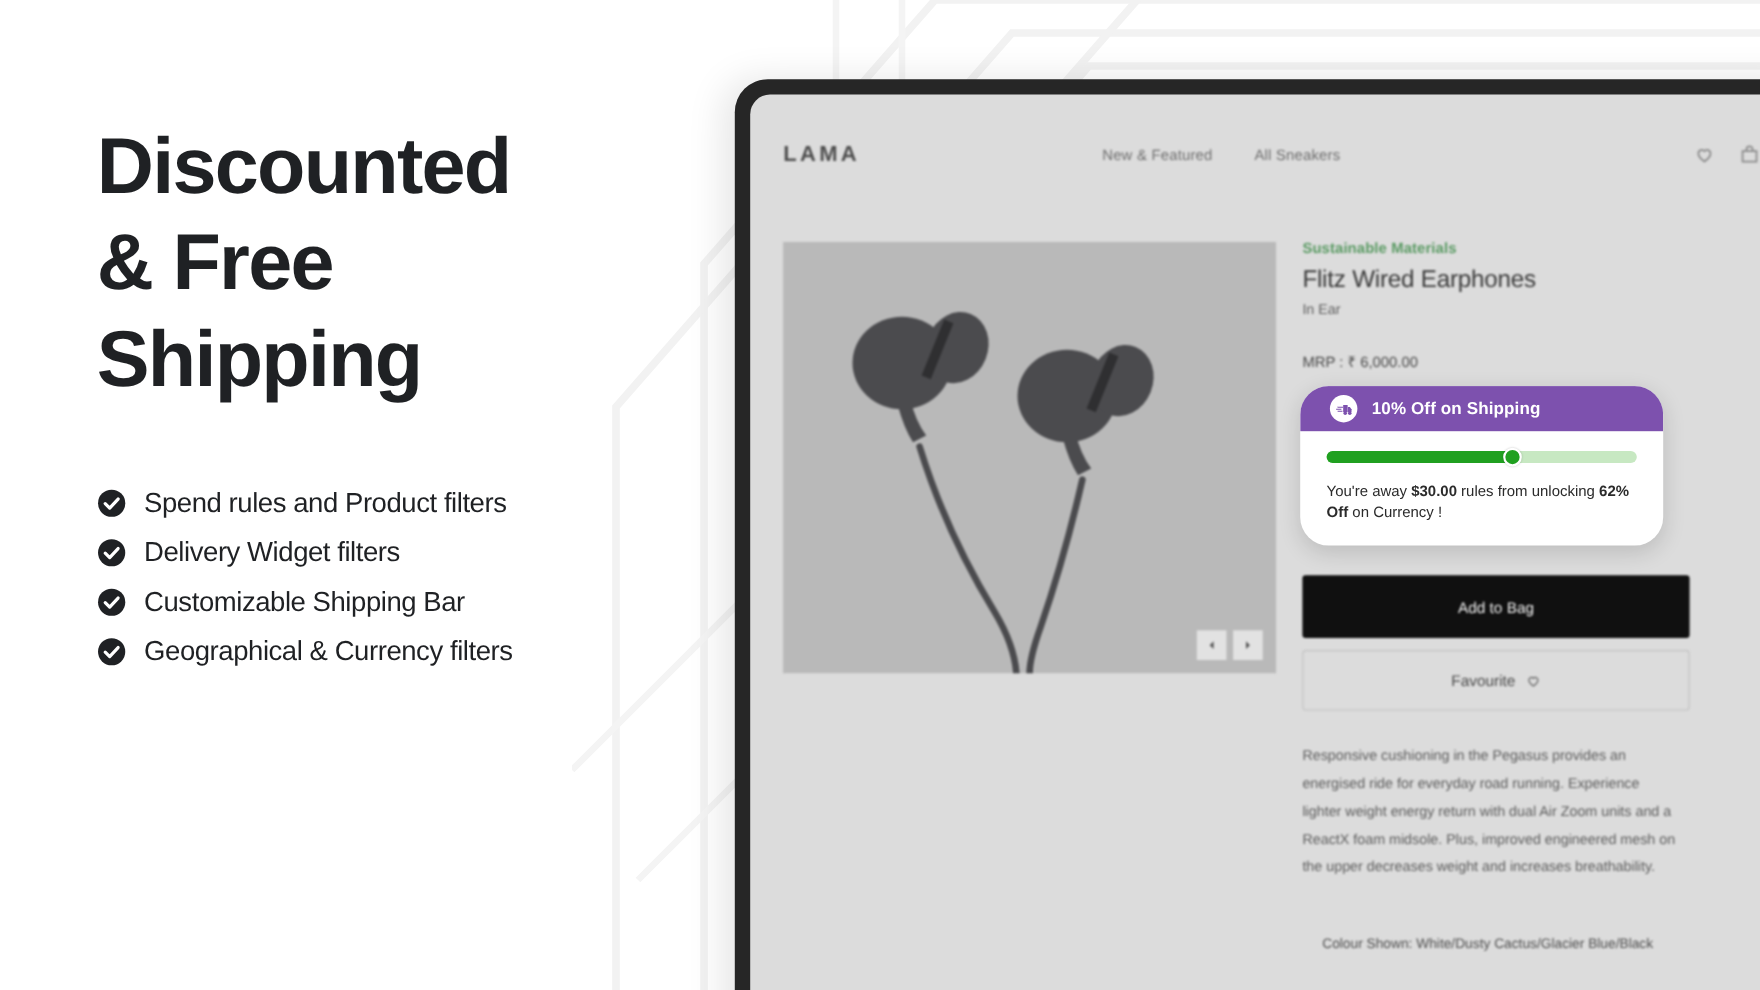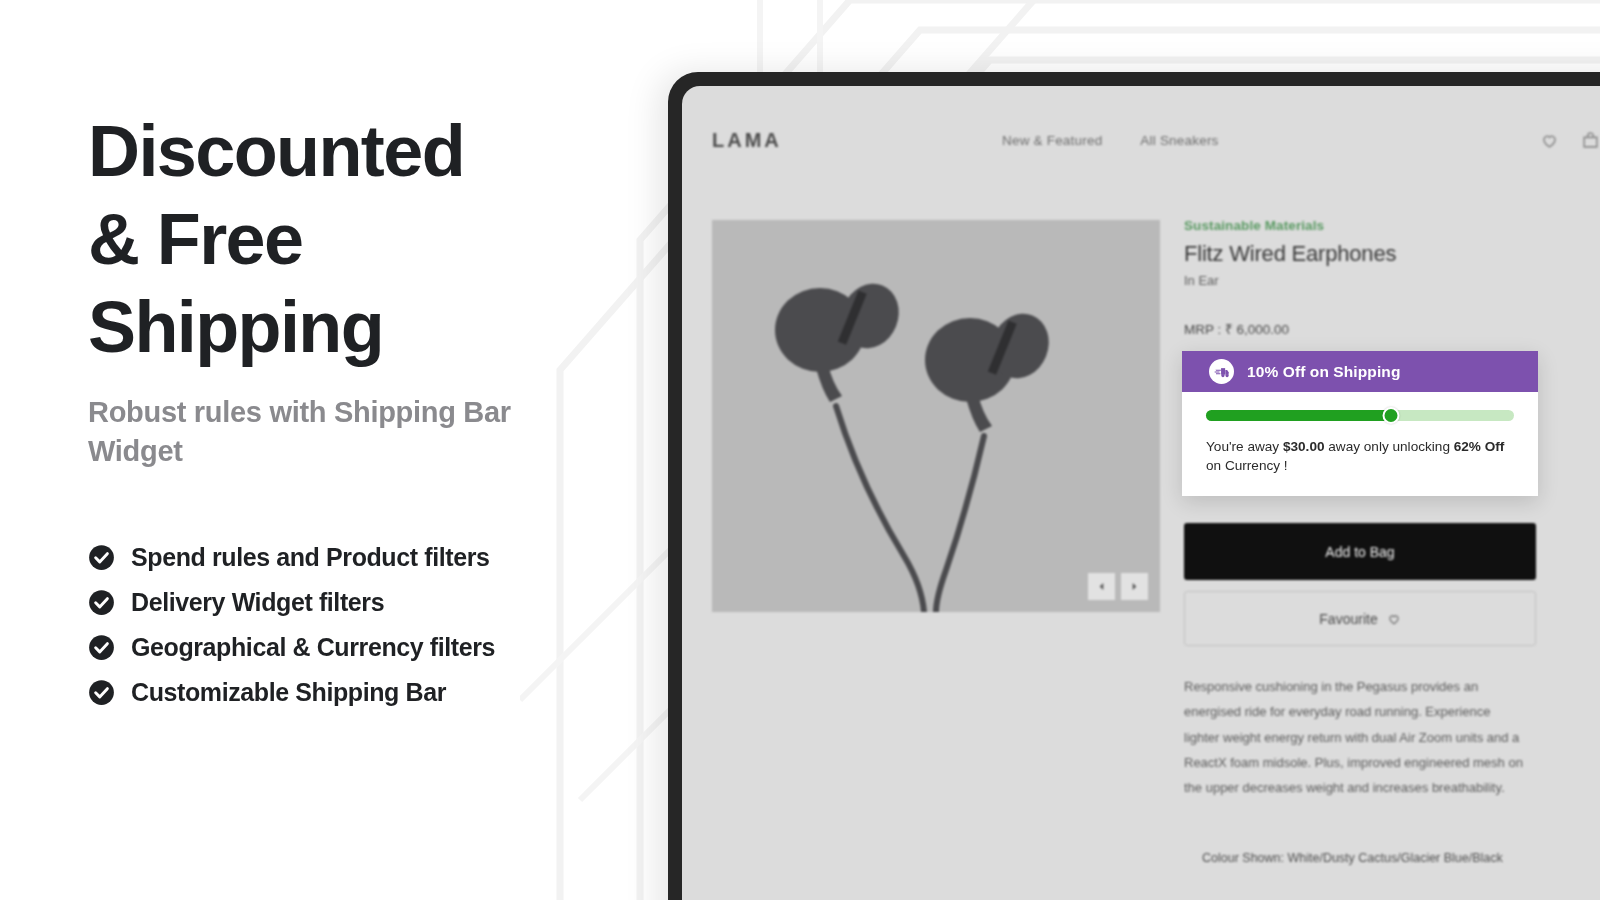"10% Off on Shipping" .shipping-widget { border-radius: none -> 26px; width: 356px -> 330px }
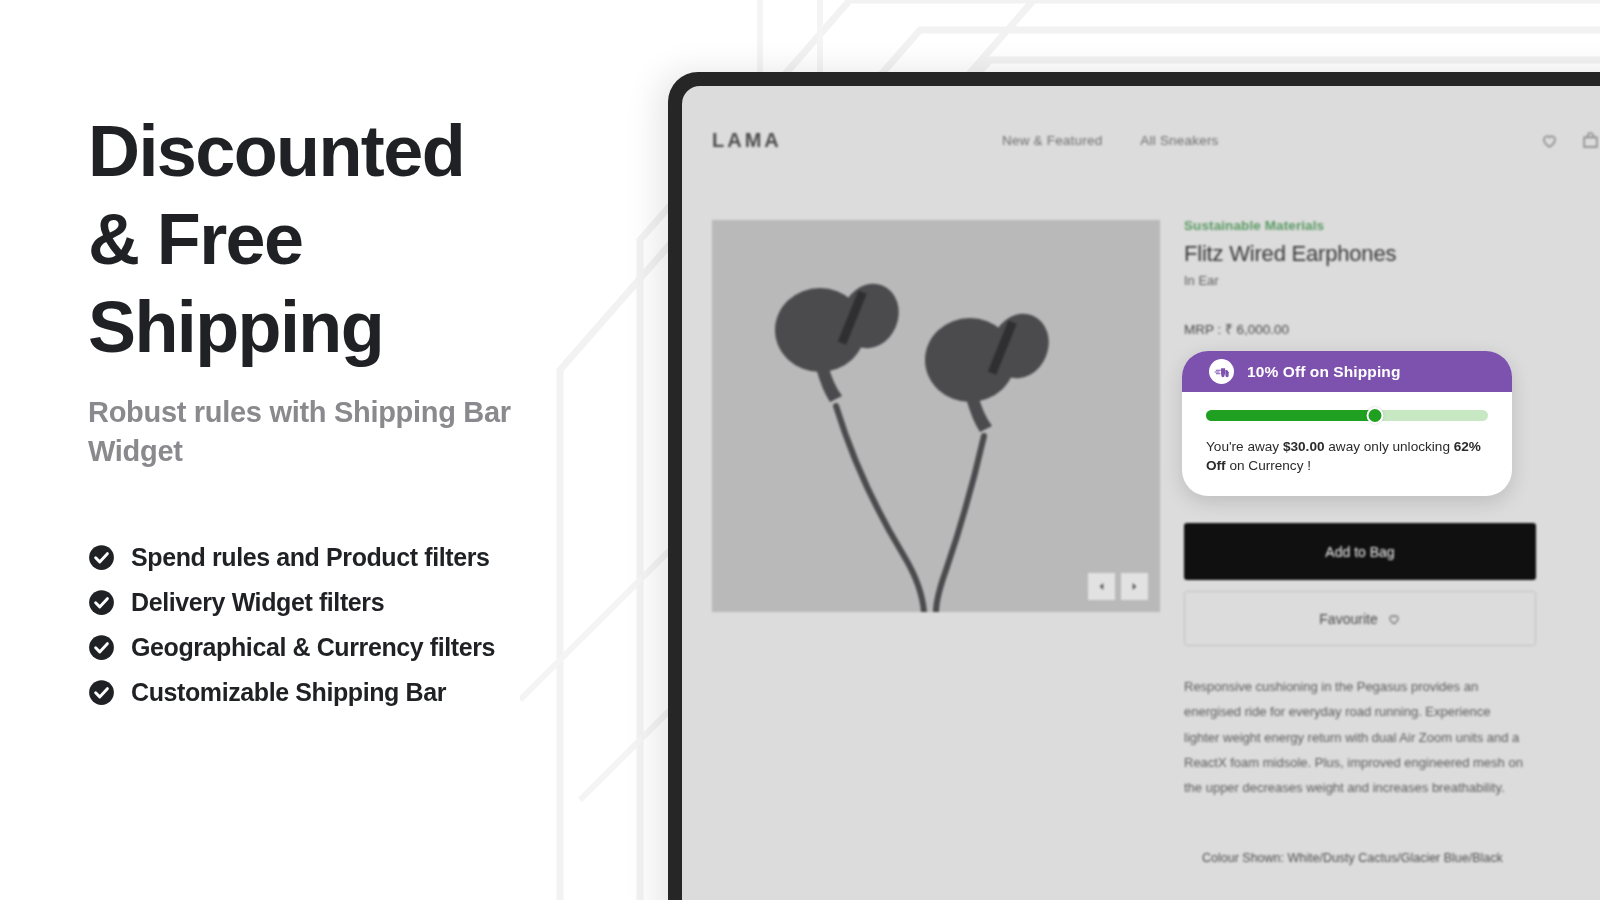"Robust rules with Shipping Bar" p.subhead { html: <p>Robust rules with Shipping Bar Widget</p> -> none }
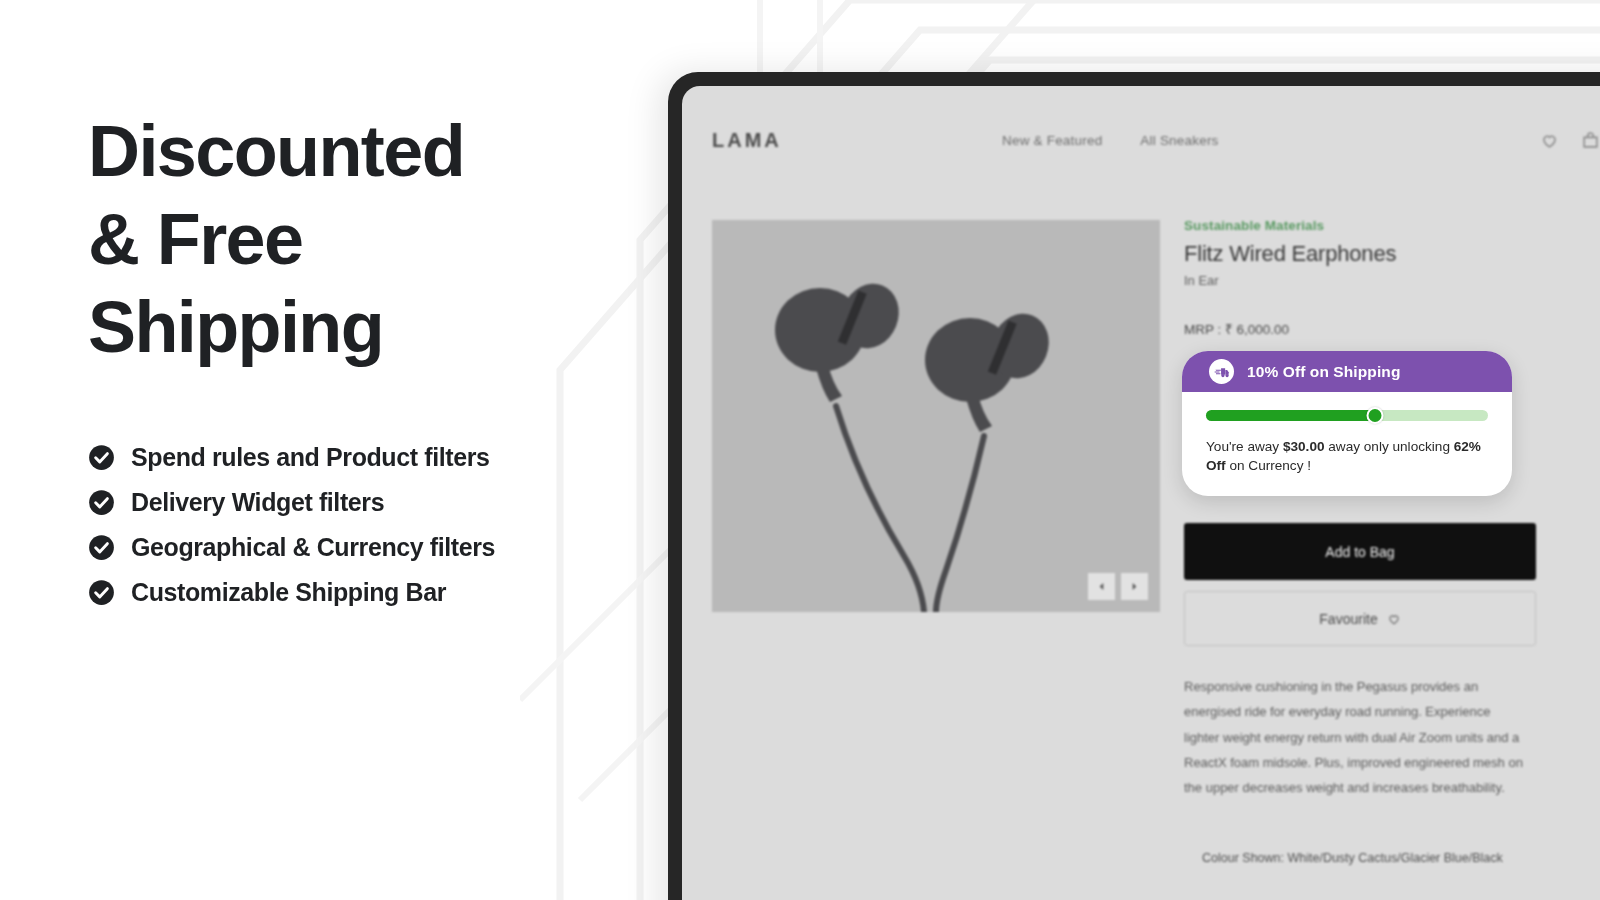"Spend rules and Product filters" .feature-label { font-weight: 700 -> 400 }
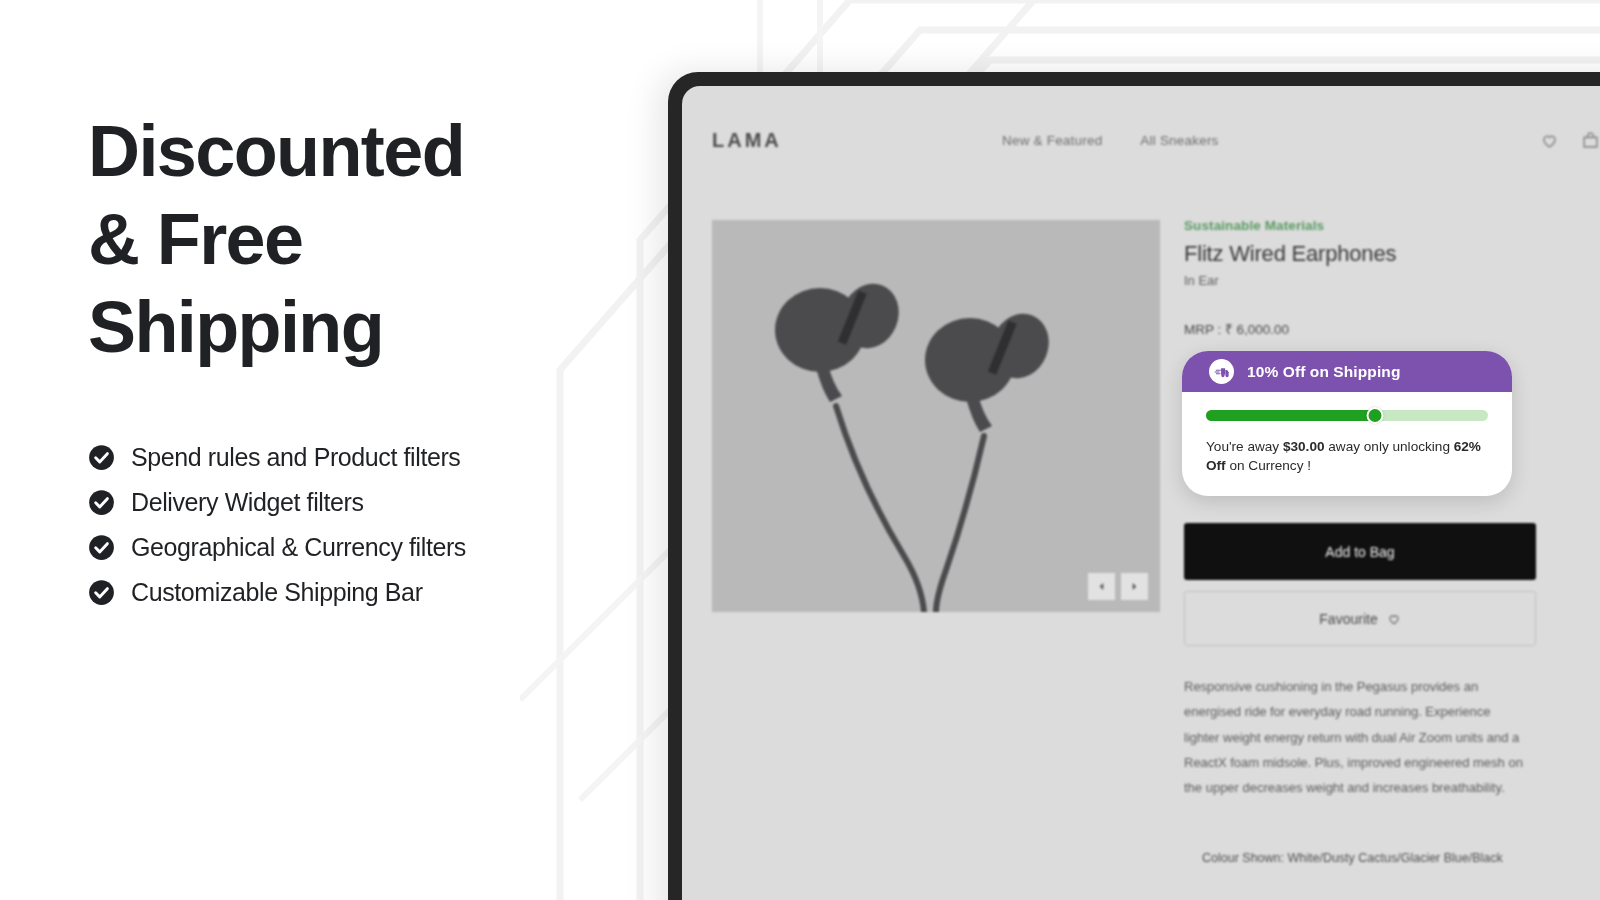"away only unlocking" span { text: away only -> rules from }
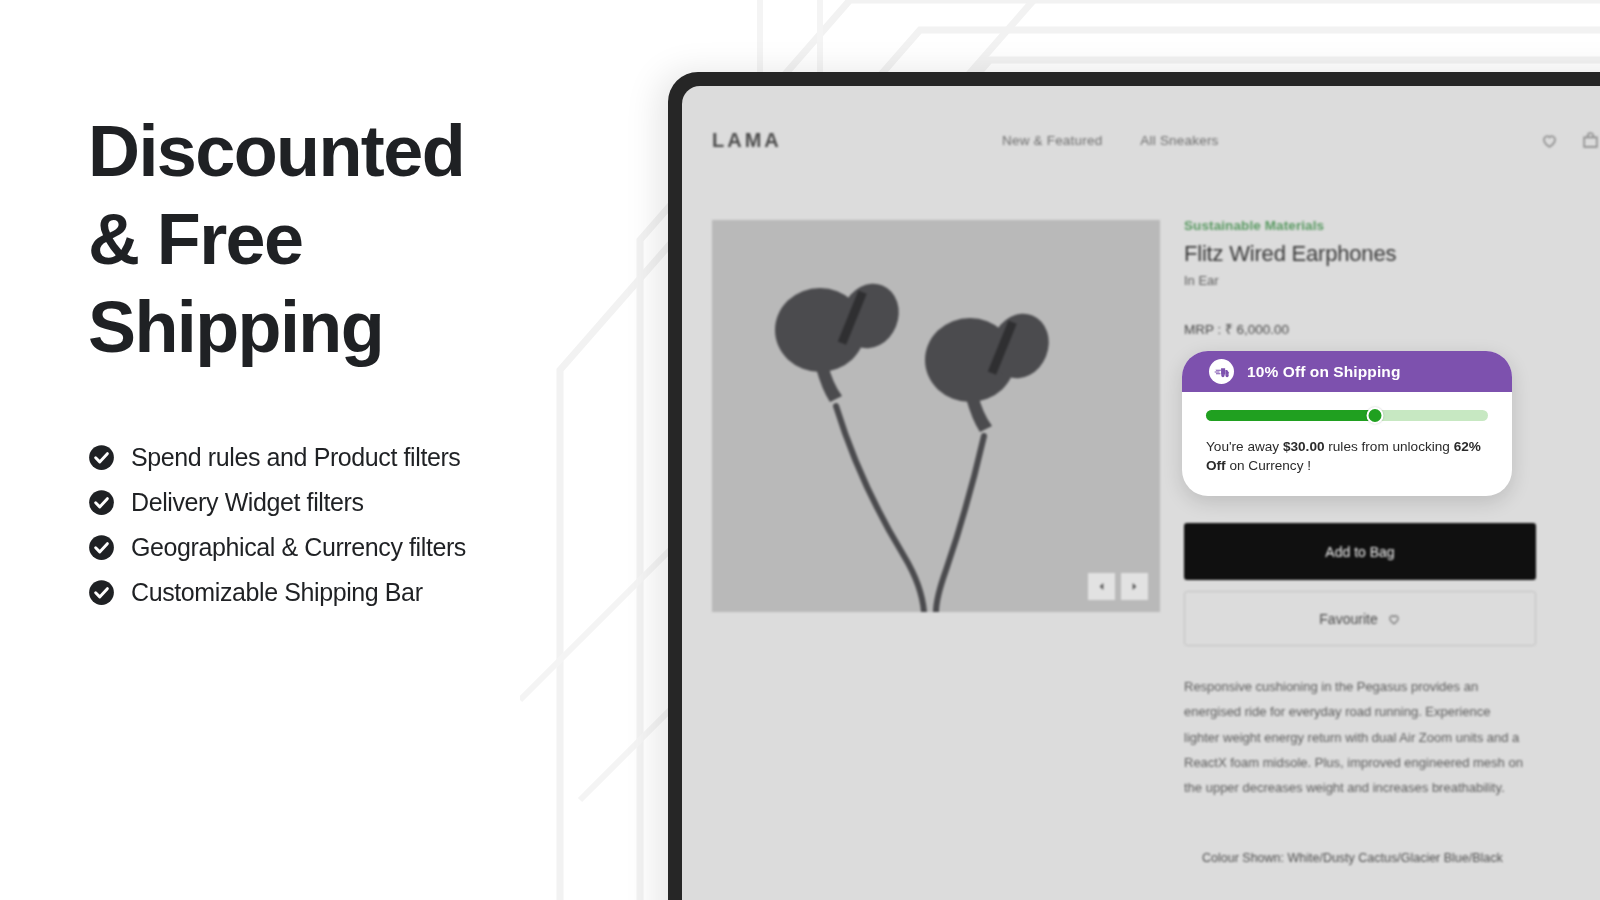"Geographical & Currency filters" div.feature-row { order: before "Customizable Shipping Bar" -> after "Customizable Shipping Bar" }
